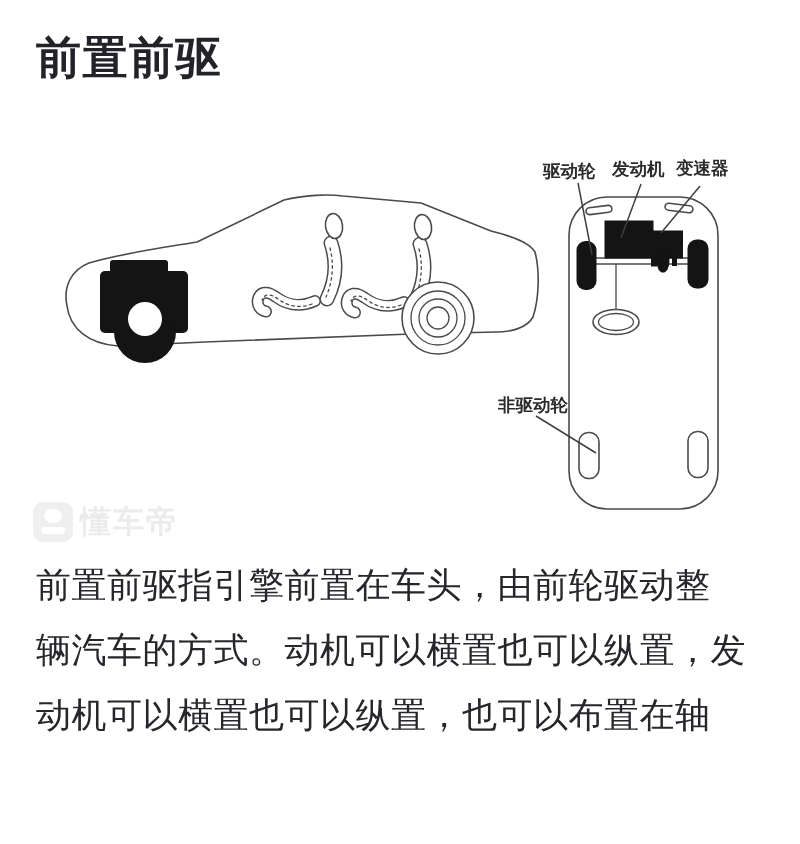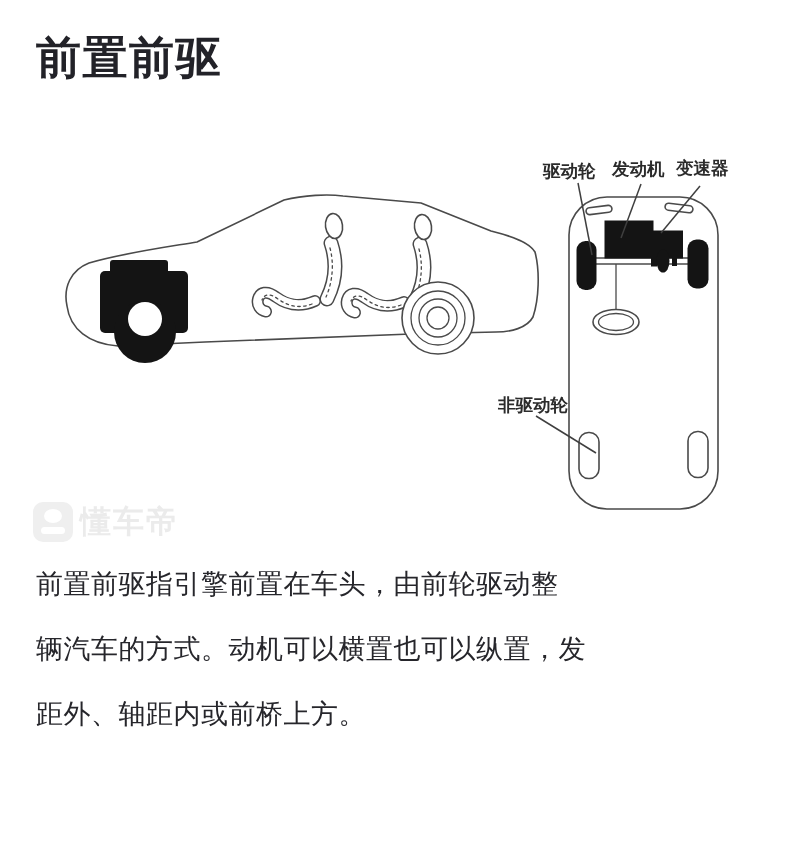"前置前驱指引擎前置在车头，由前轮驱动整" .article { font-size: 27px -> 35px }
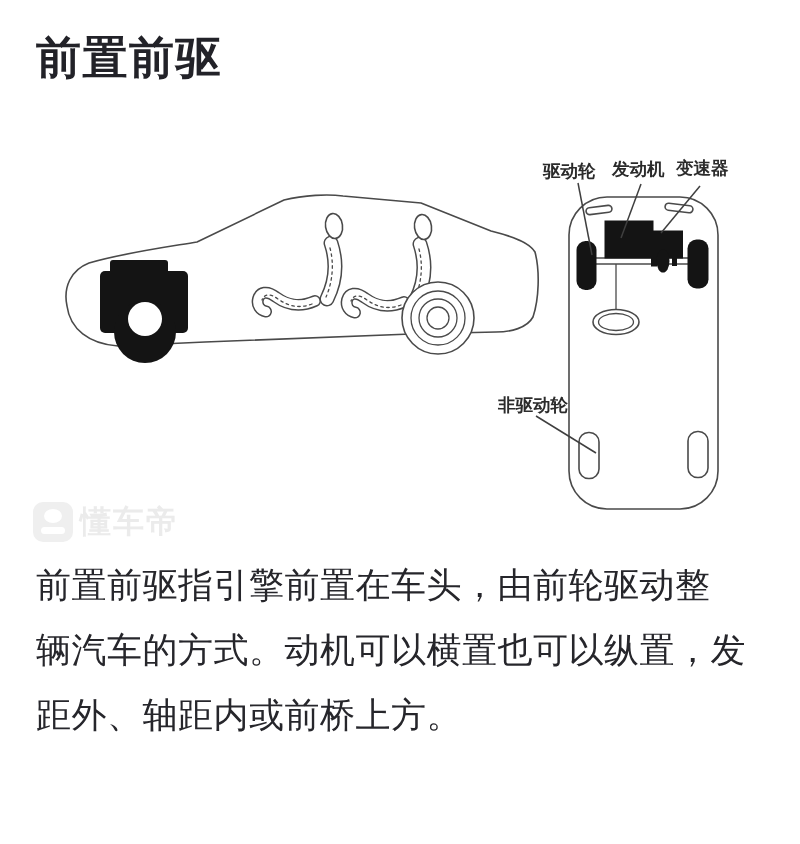"动机可以横置也可以纵置，也可以布置在轴" div.line { html: none -> <div>动机可以横置也可以纵置，也可以布置在轴</div> }
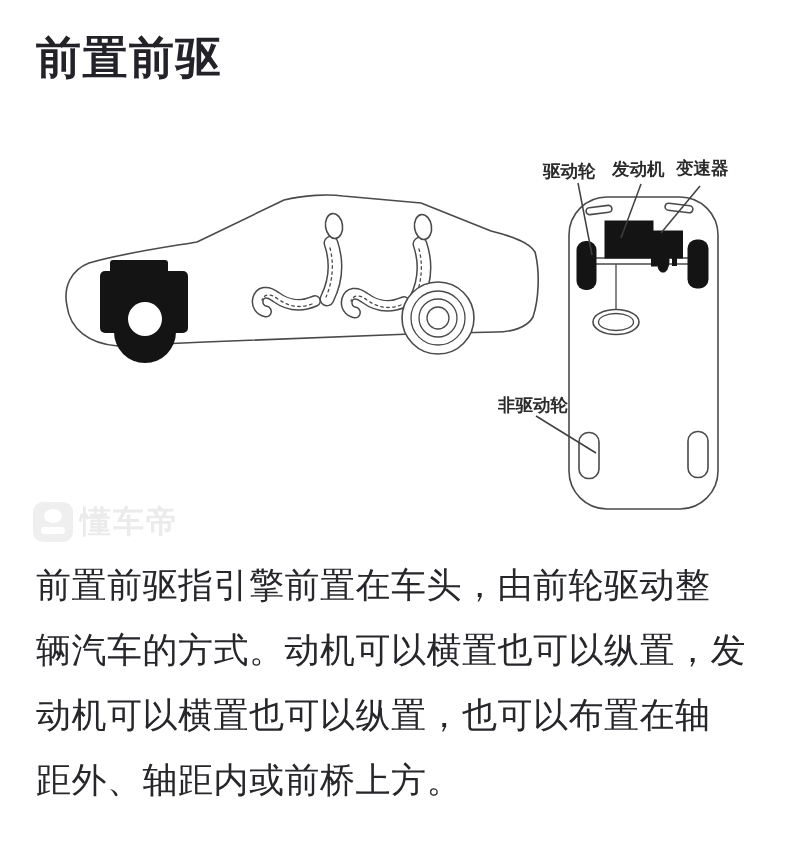"距外、轴距内或前桥上方。" div.line { html: <div>距外、轴距内或前桥上方。</div> -> none }
